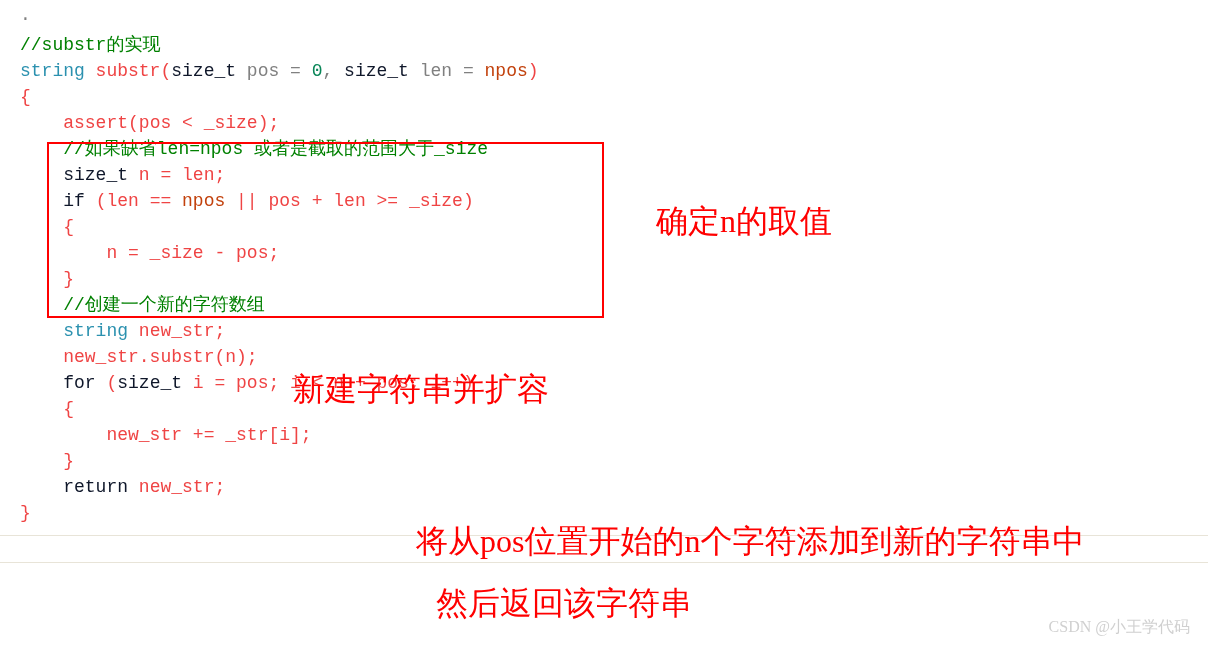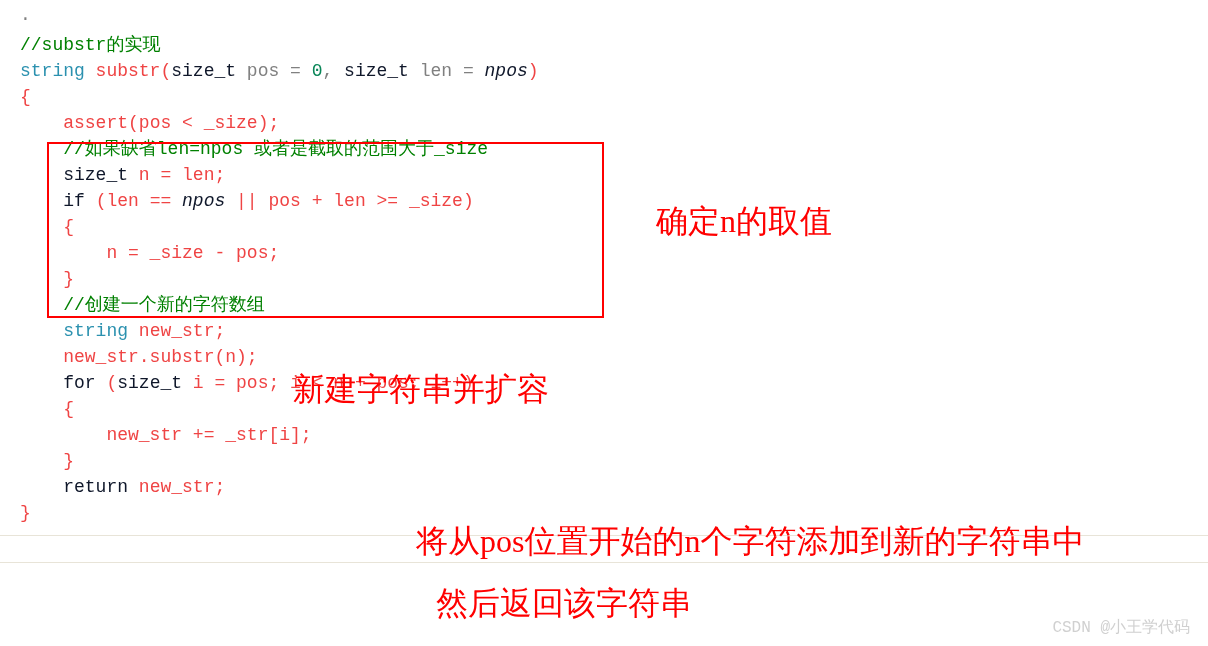"npos" .c-brown { color: #0f172a -> #c2410c; font-style: italic -> none }
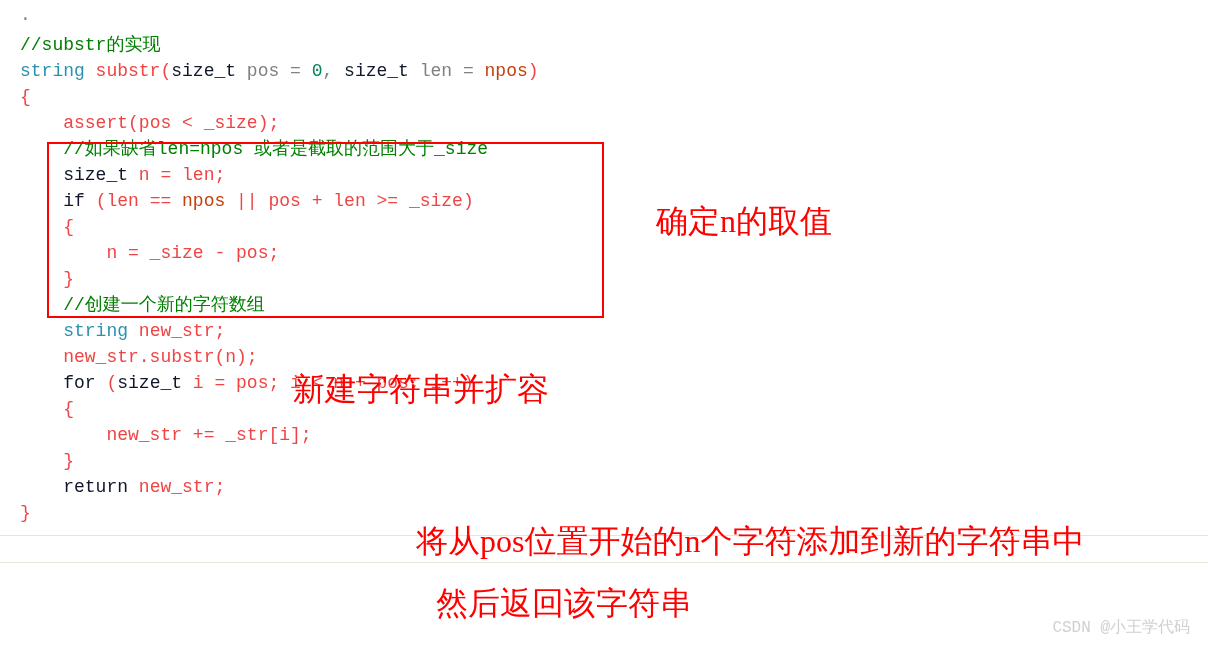"CSDN @小王学代码" .watermark { font-family: Liberation Mono, monospace -> Liberation Serif, serif }
